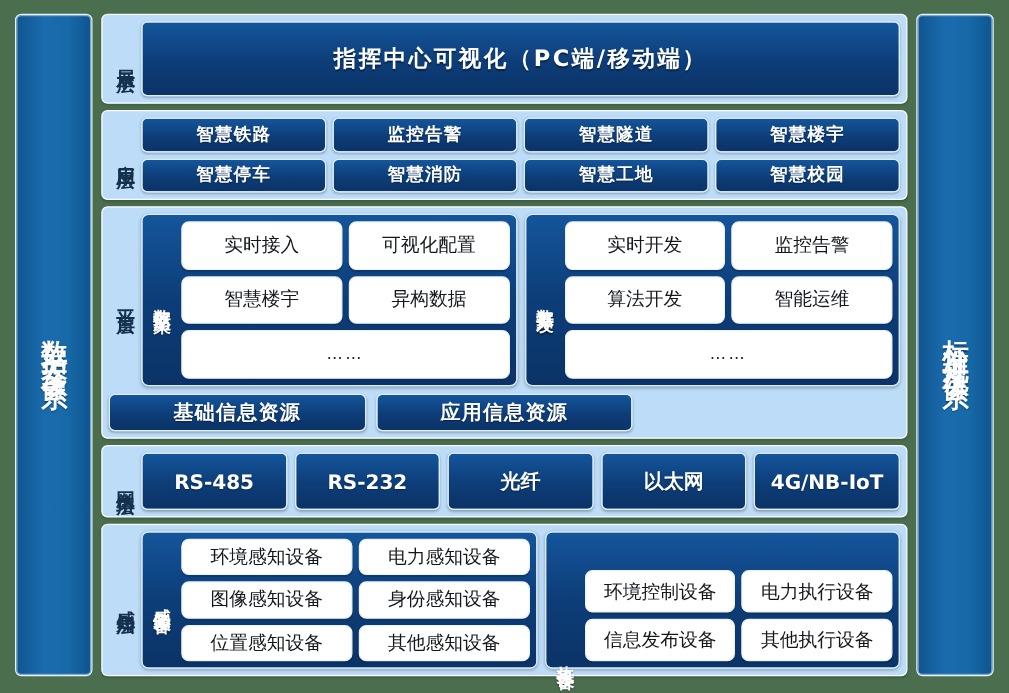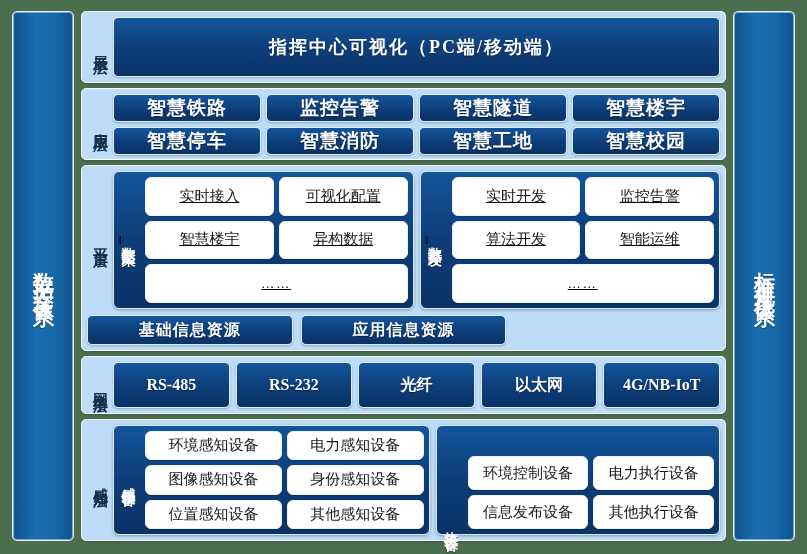"指挥中心可视化（PC端/移动端）" .chip { font-family: Liberation Serif, serif -> none }
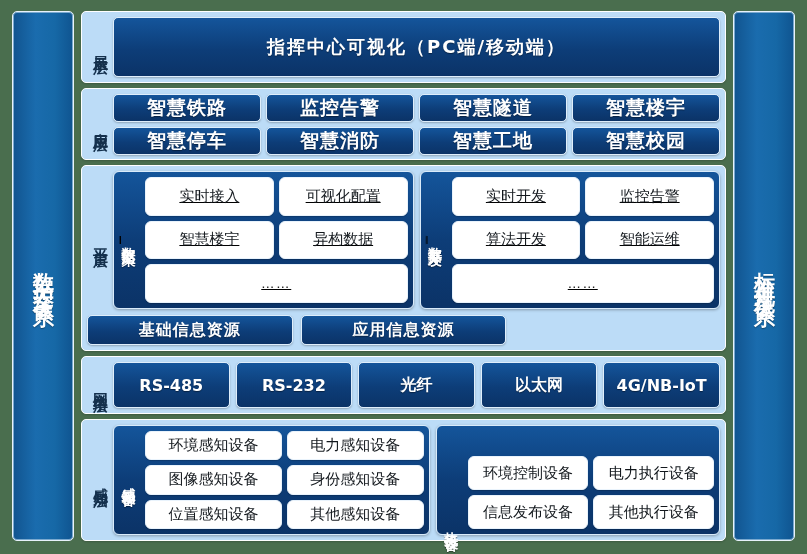"智慧铁路" .app-grid .chip { font-size: 19px -> 14px }
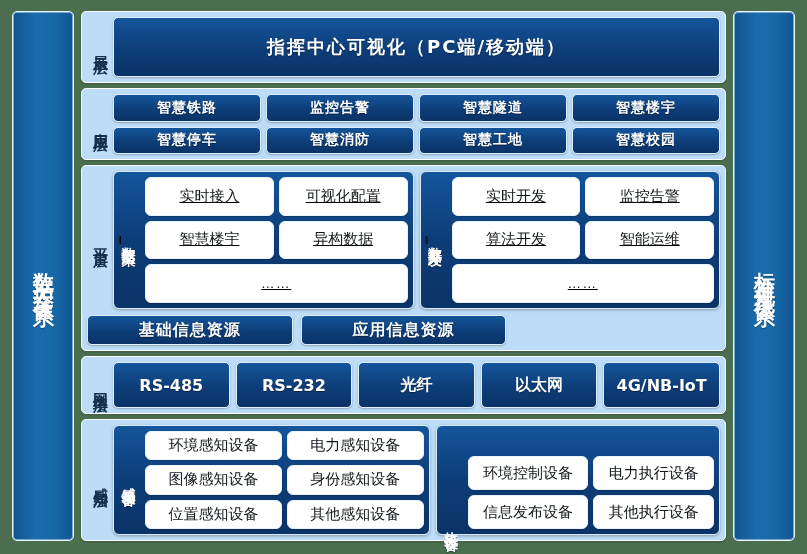"实时接入" .platform-main { text-decoration: underline -> none }
